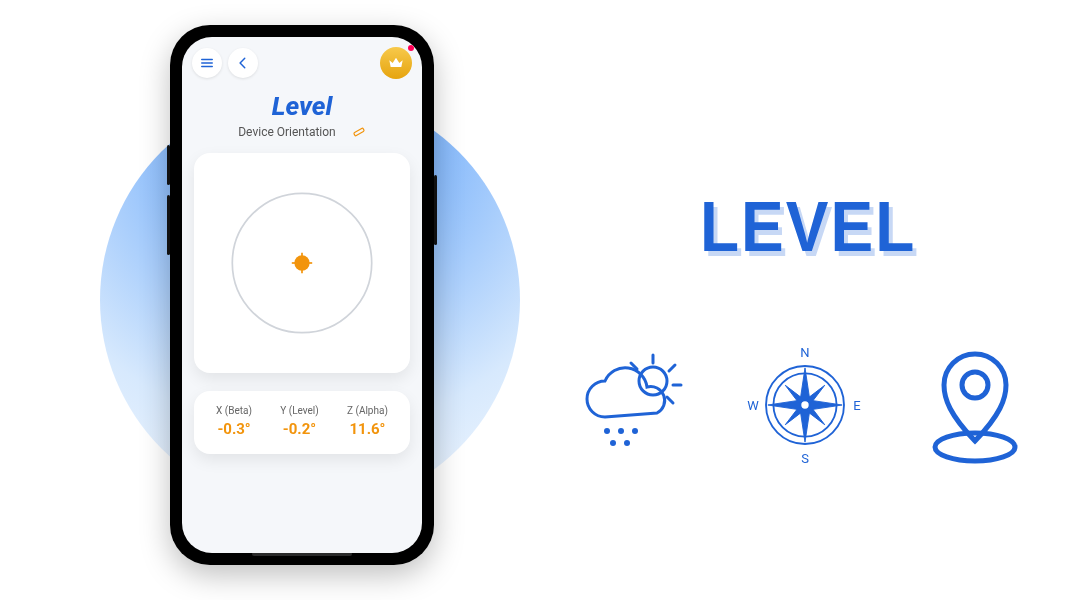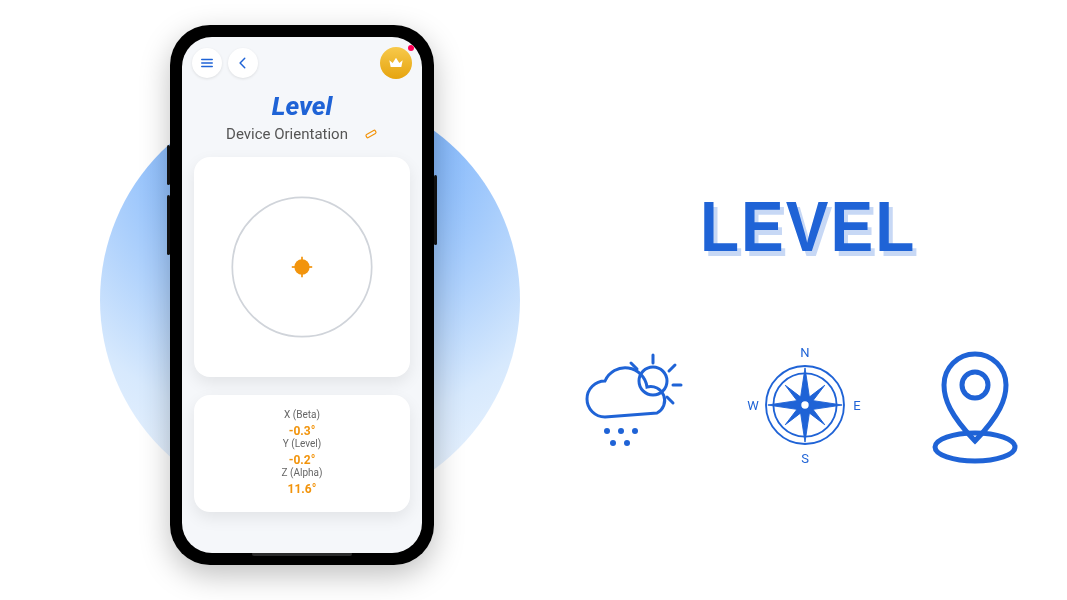"Device Orientation" .subtitle-row { font-size: 15px -> 12px }
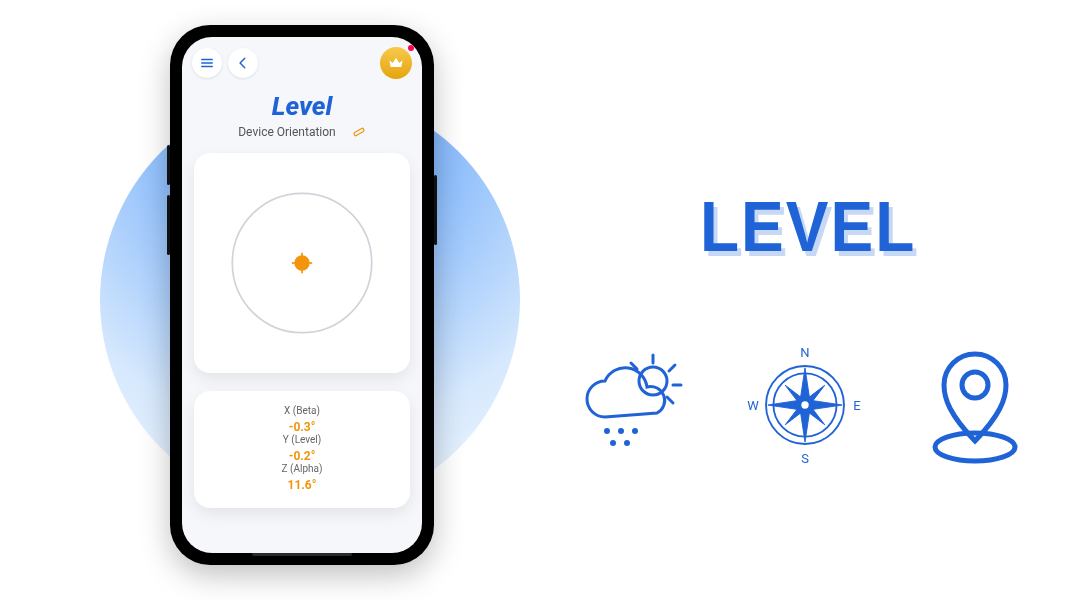"X (Beta)" .card { flex-direction: column -> none }
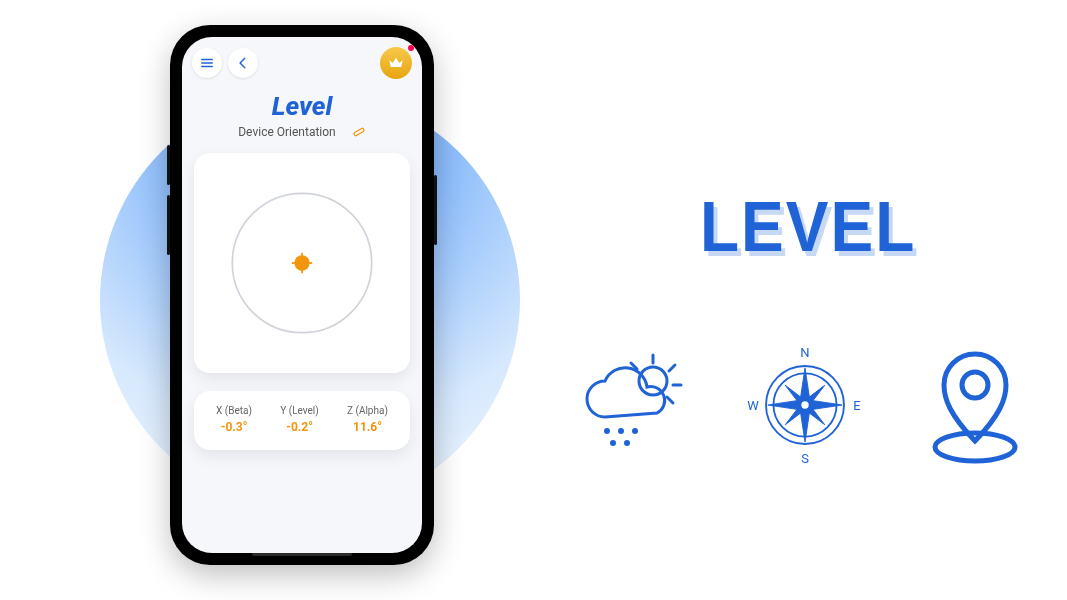"-0.3°" .read-val { font-size: 12px -> 15px }
